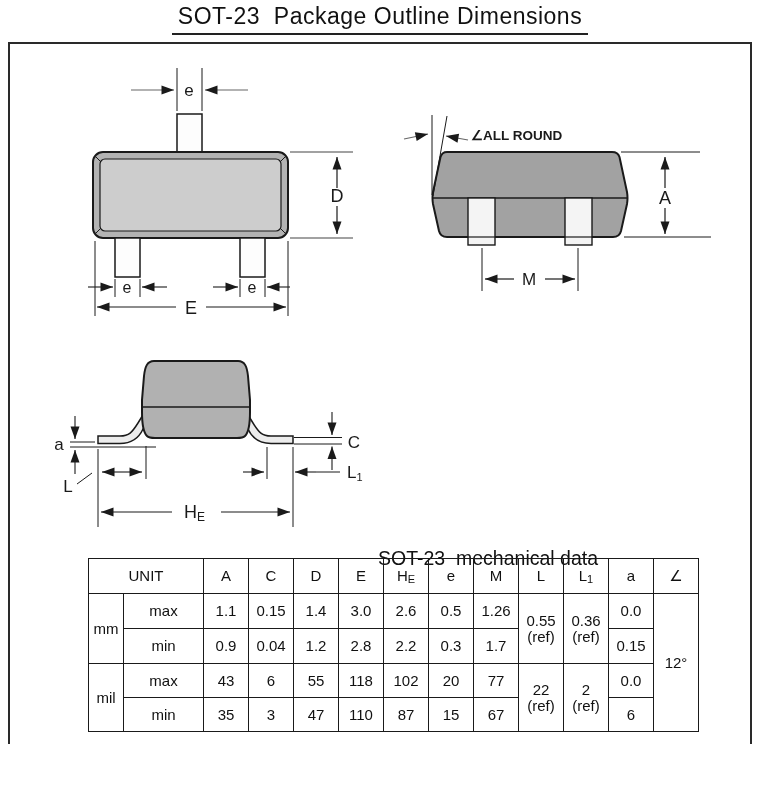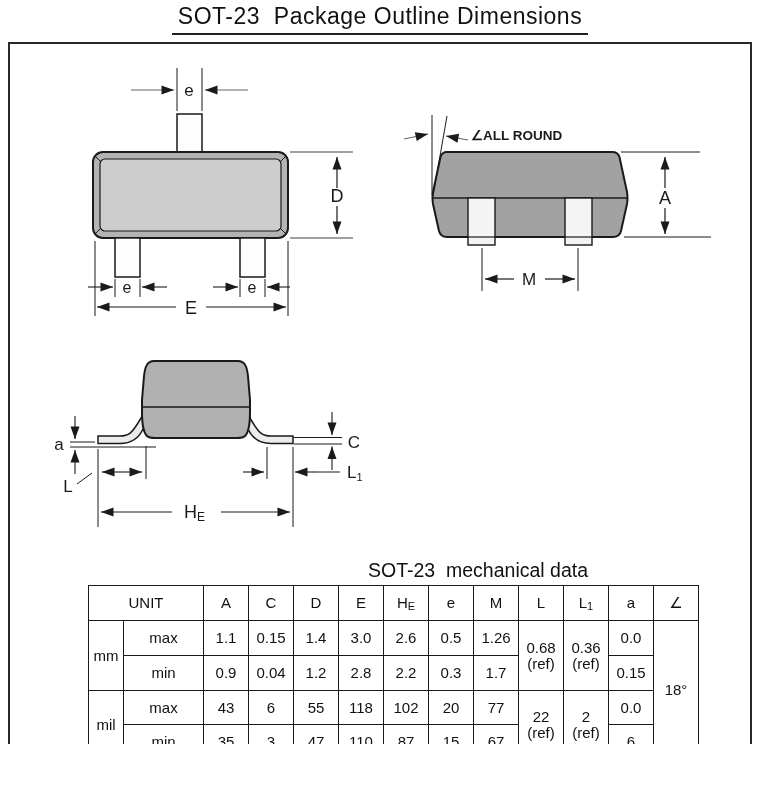"SOT-23 mechanical data" .table-title { left: 368px -> 378px; margin-top: 12px -> none }
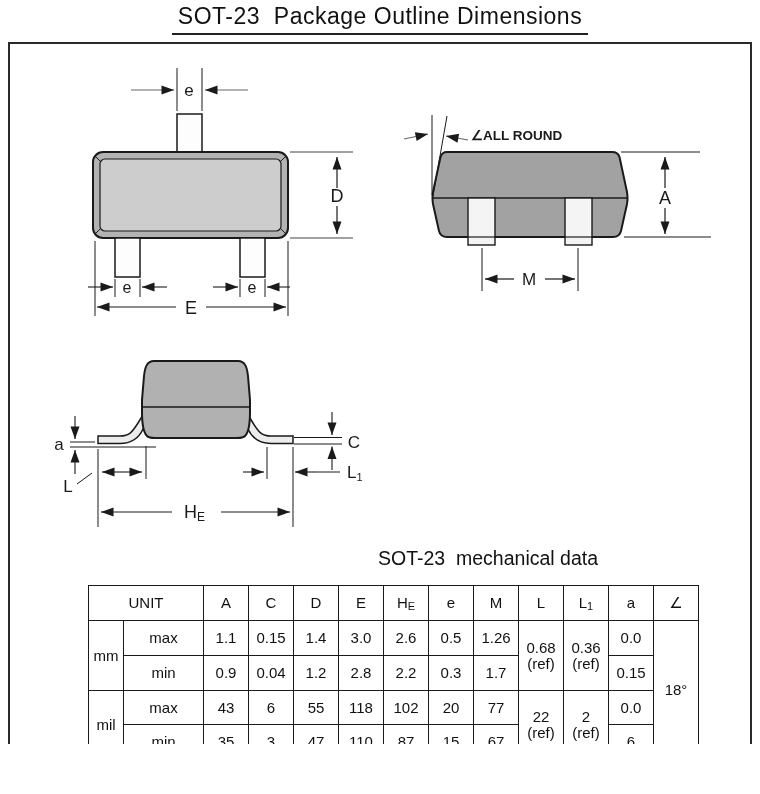"UNIT" table.mech { top: 585px -> 558px }
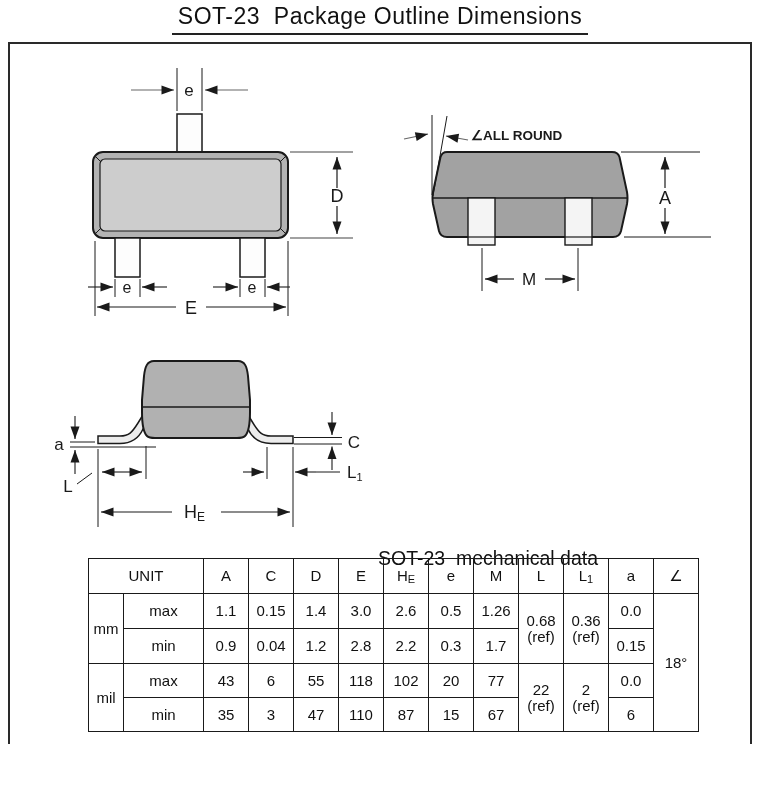"0.68" span { text: 0.68 -> 0.55 }
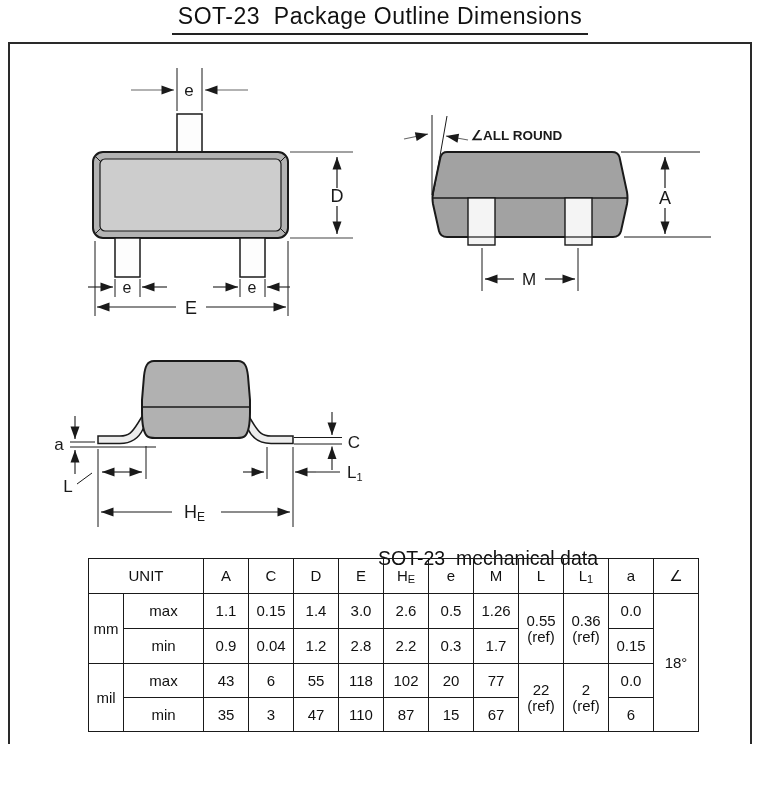"18°" td { text: 18 -> 12 }
